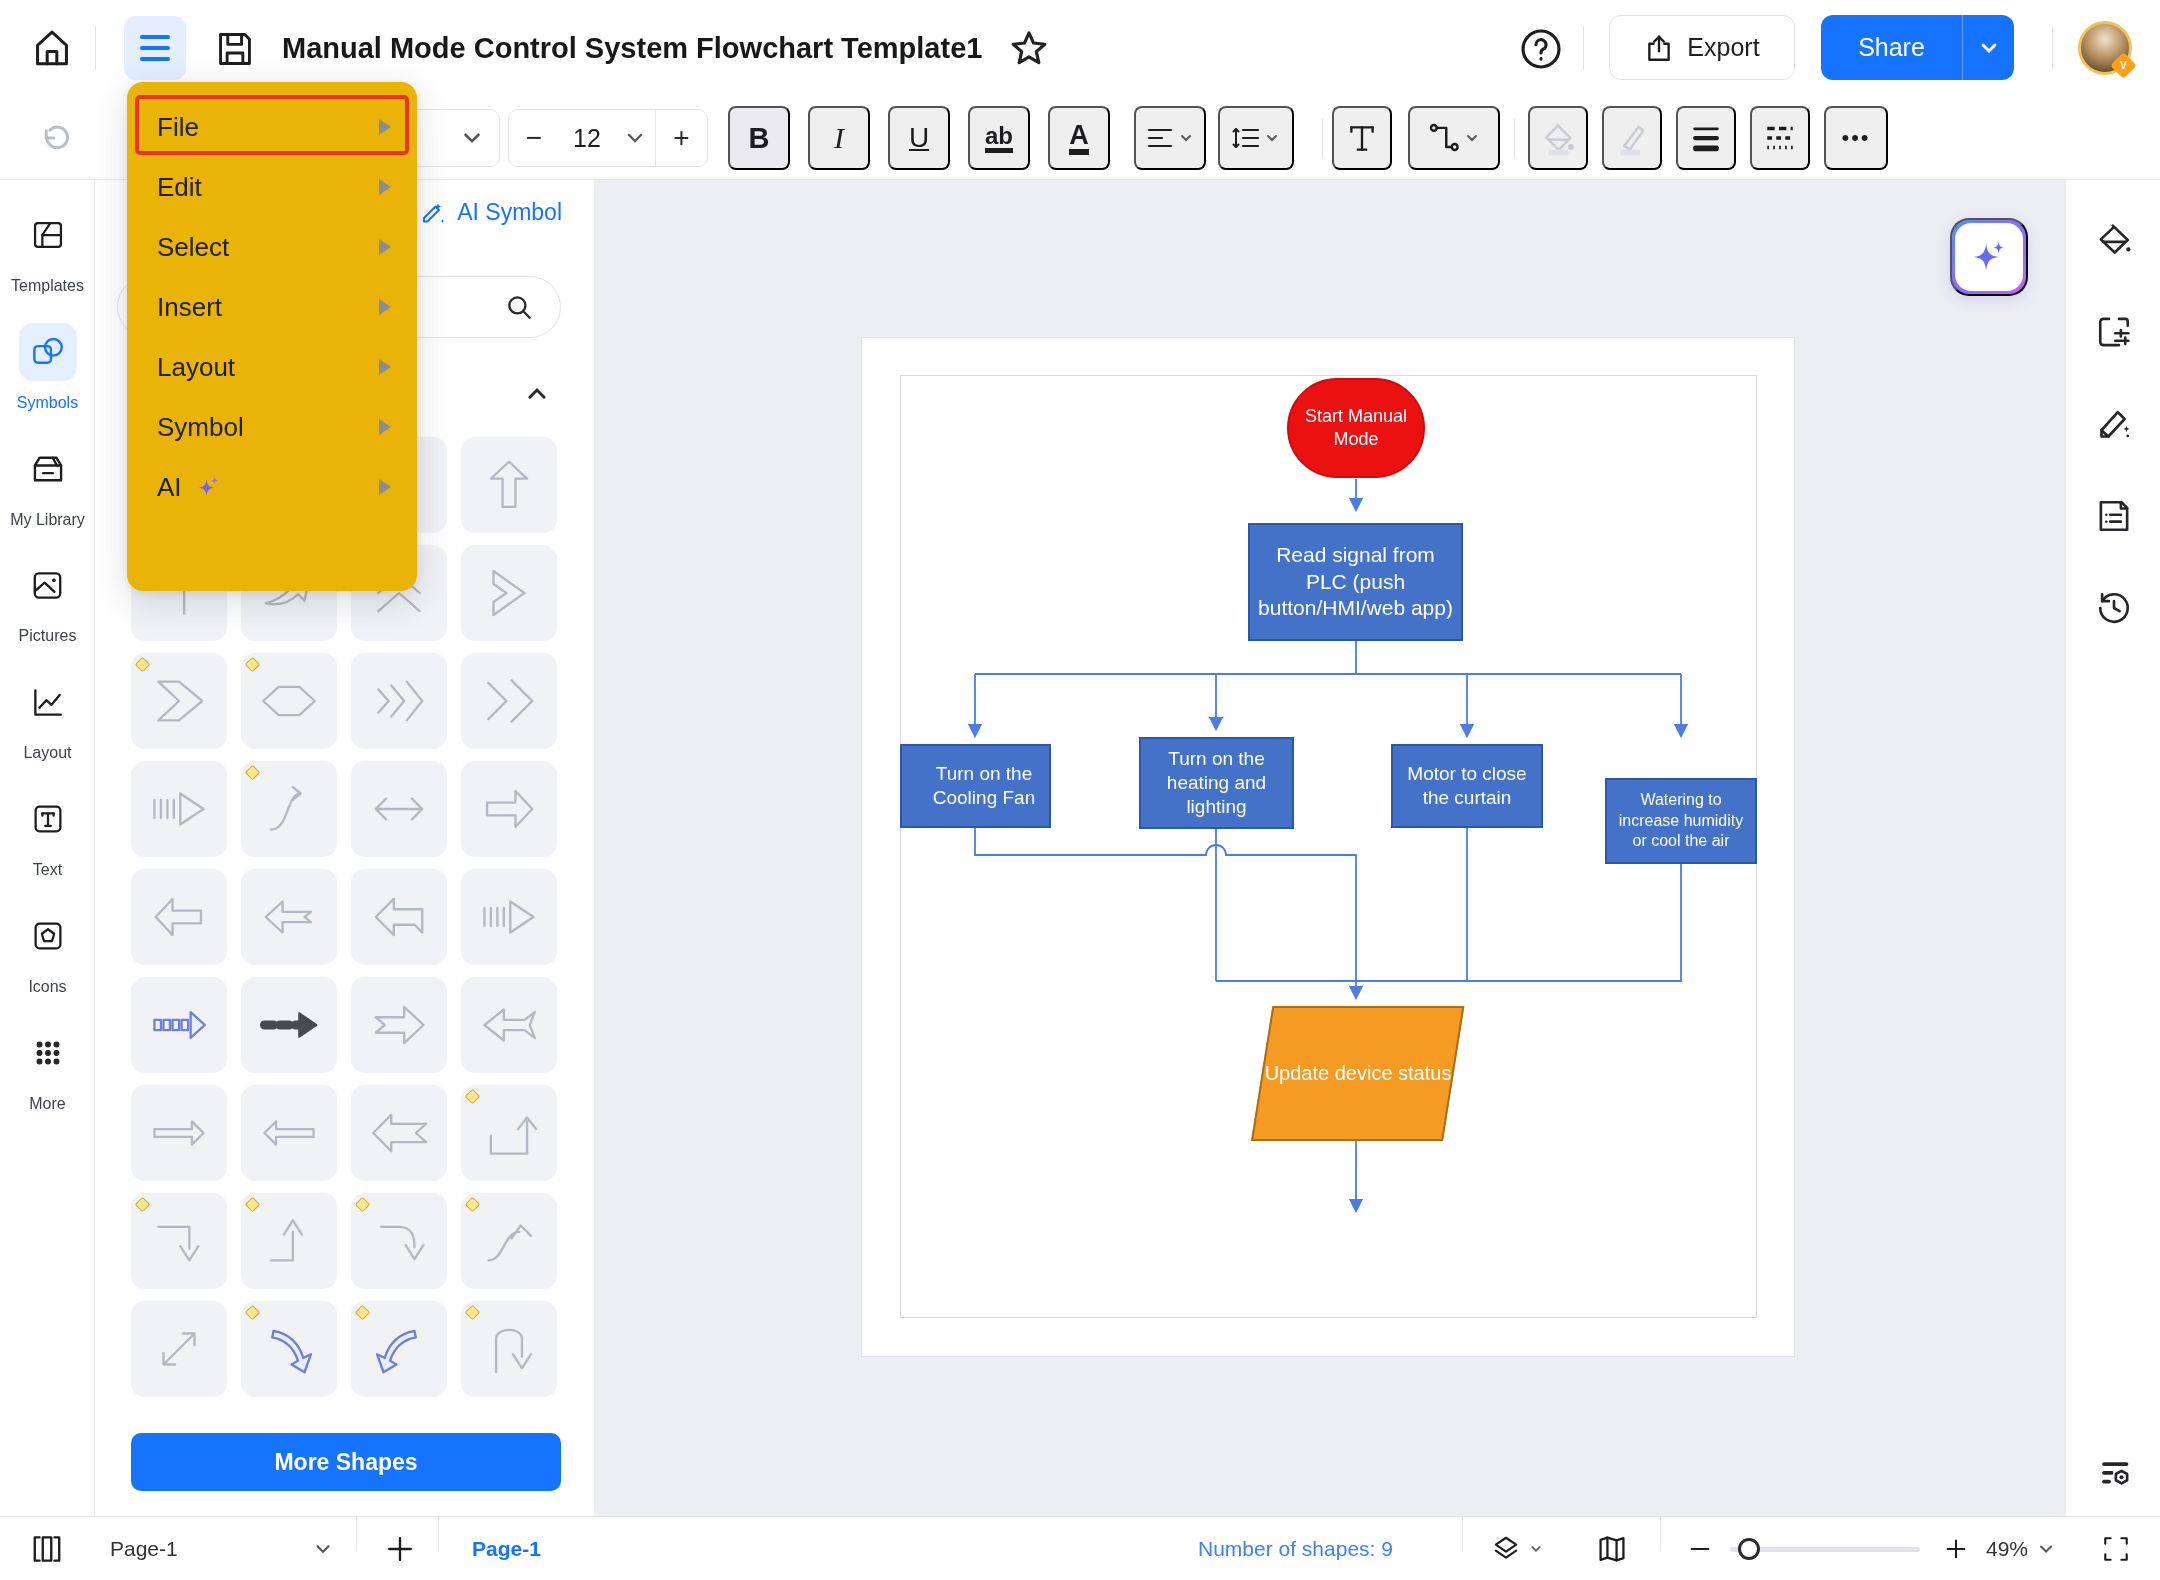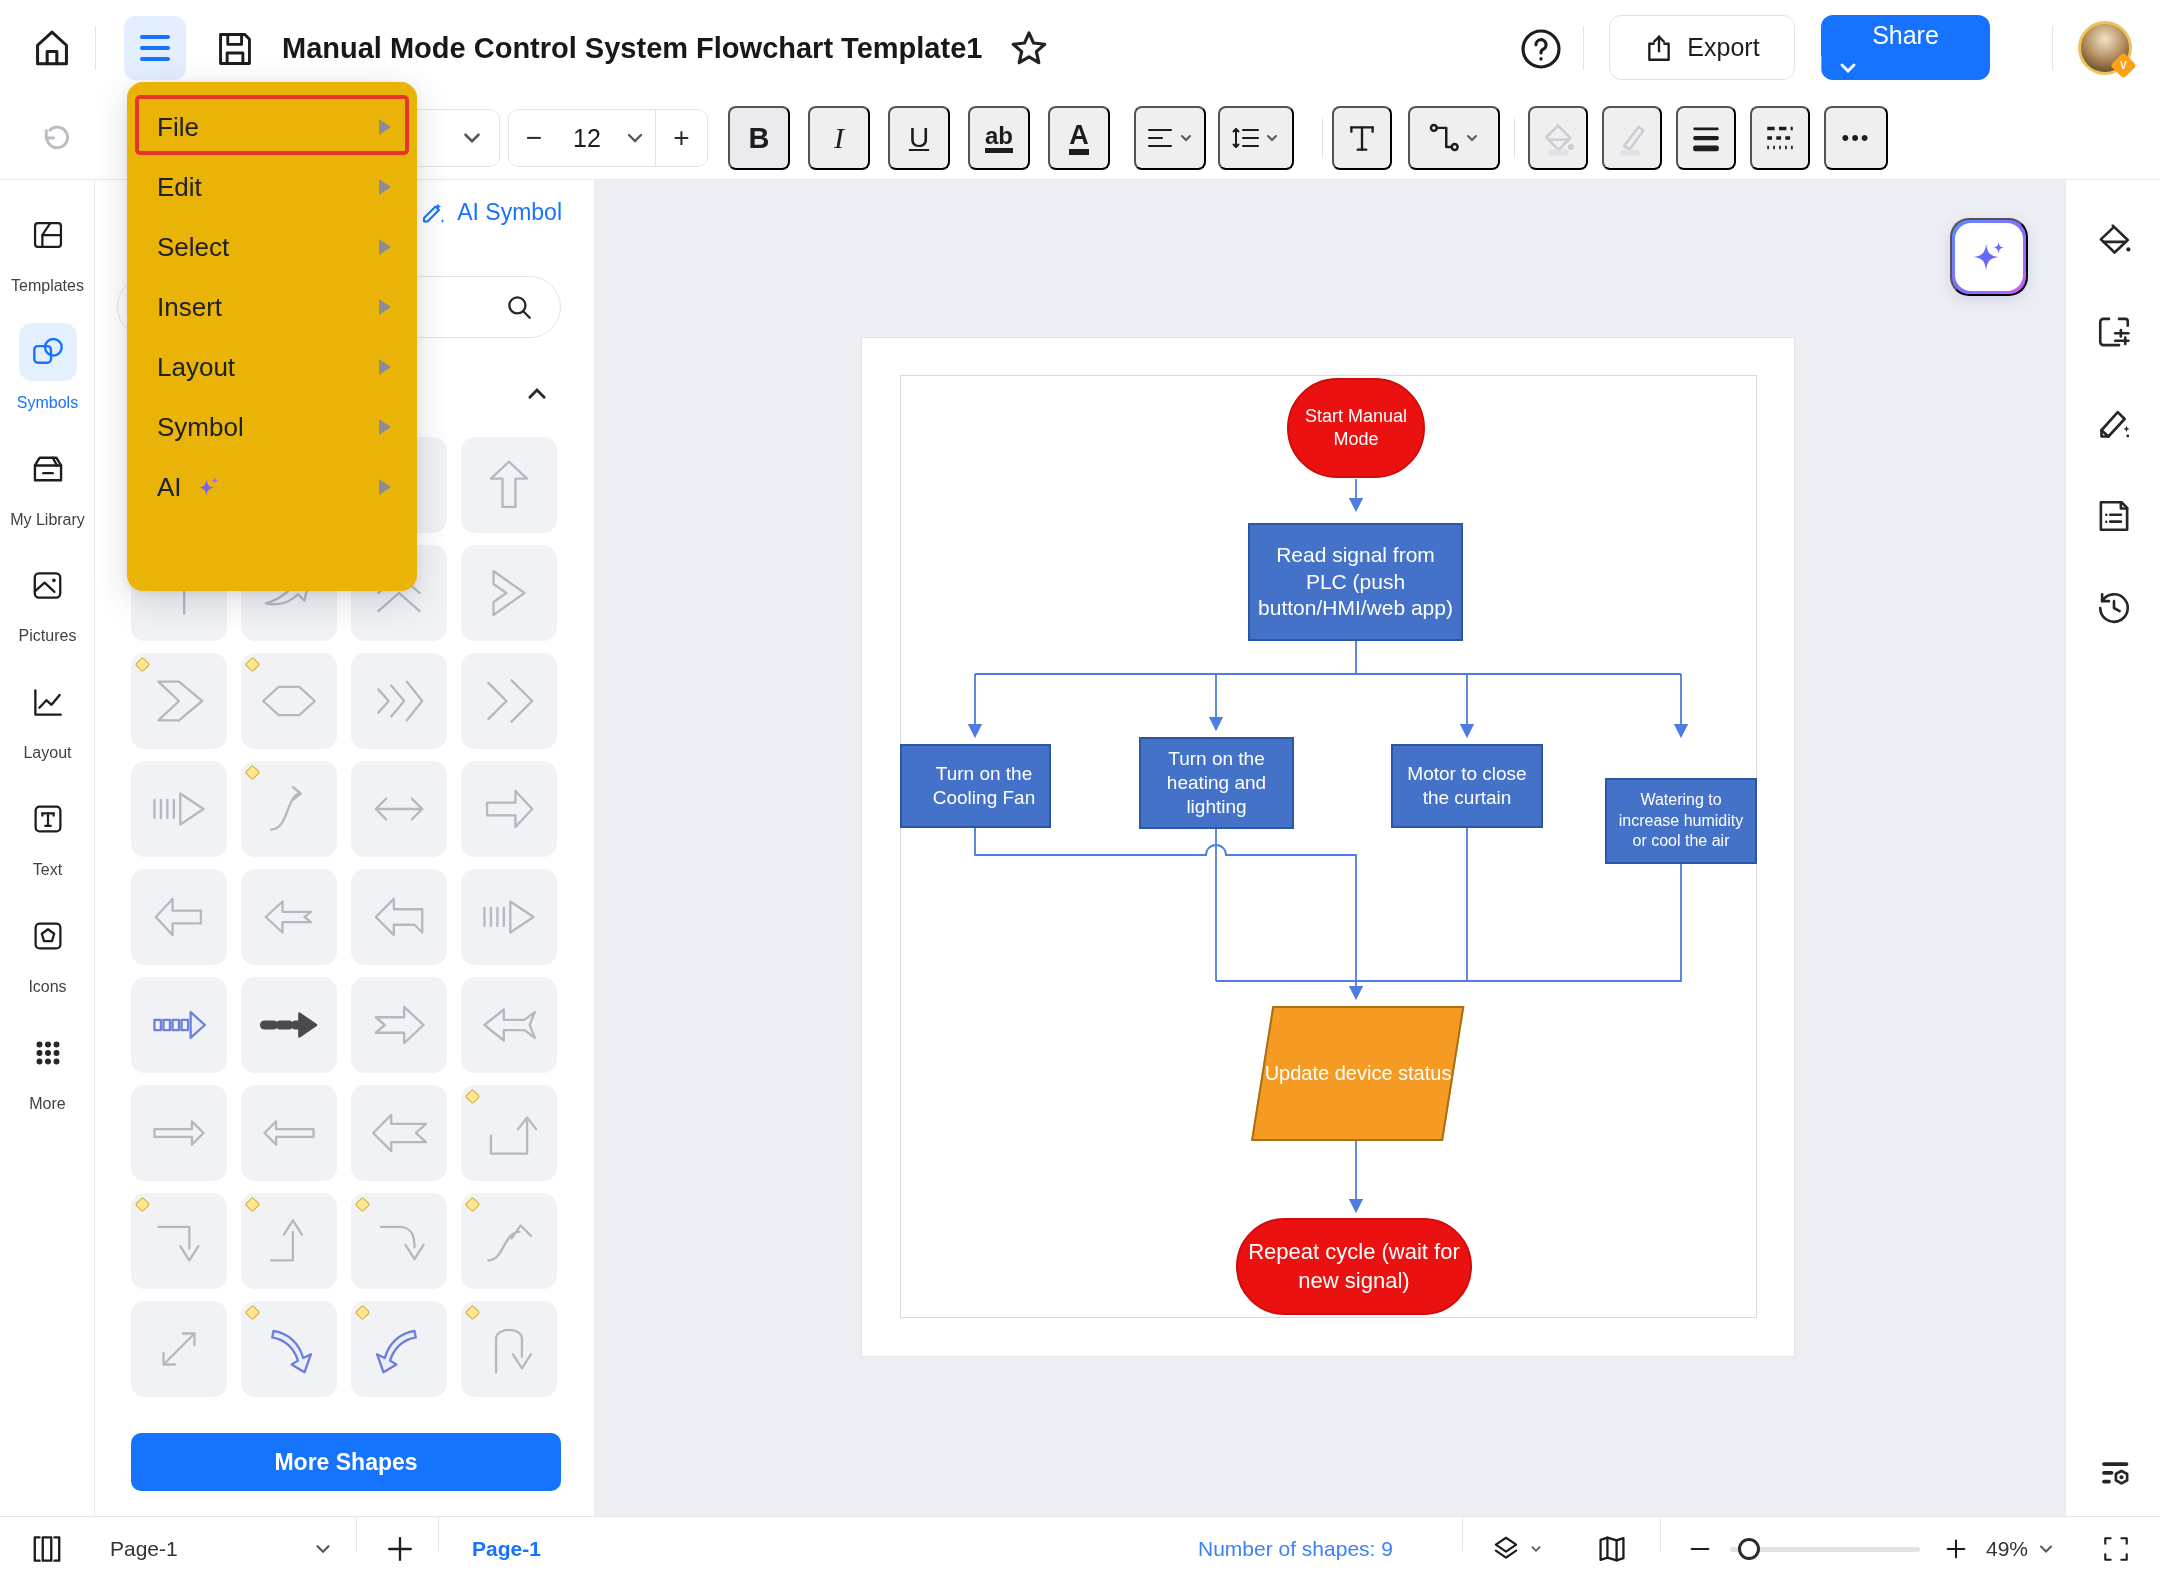"Share" .share-btn { flex-direction: column -> none; width: 169px -> 193px }
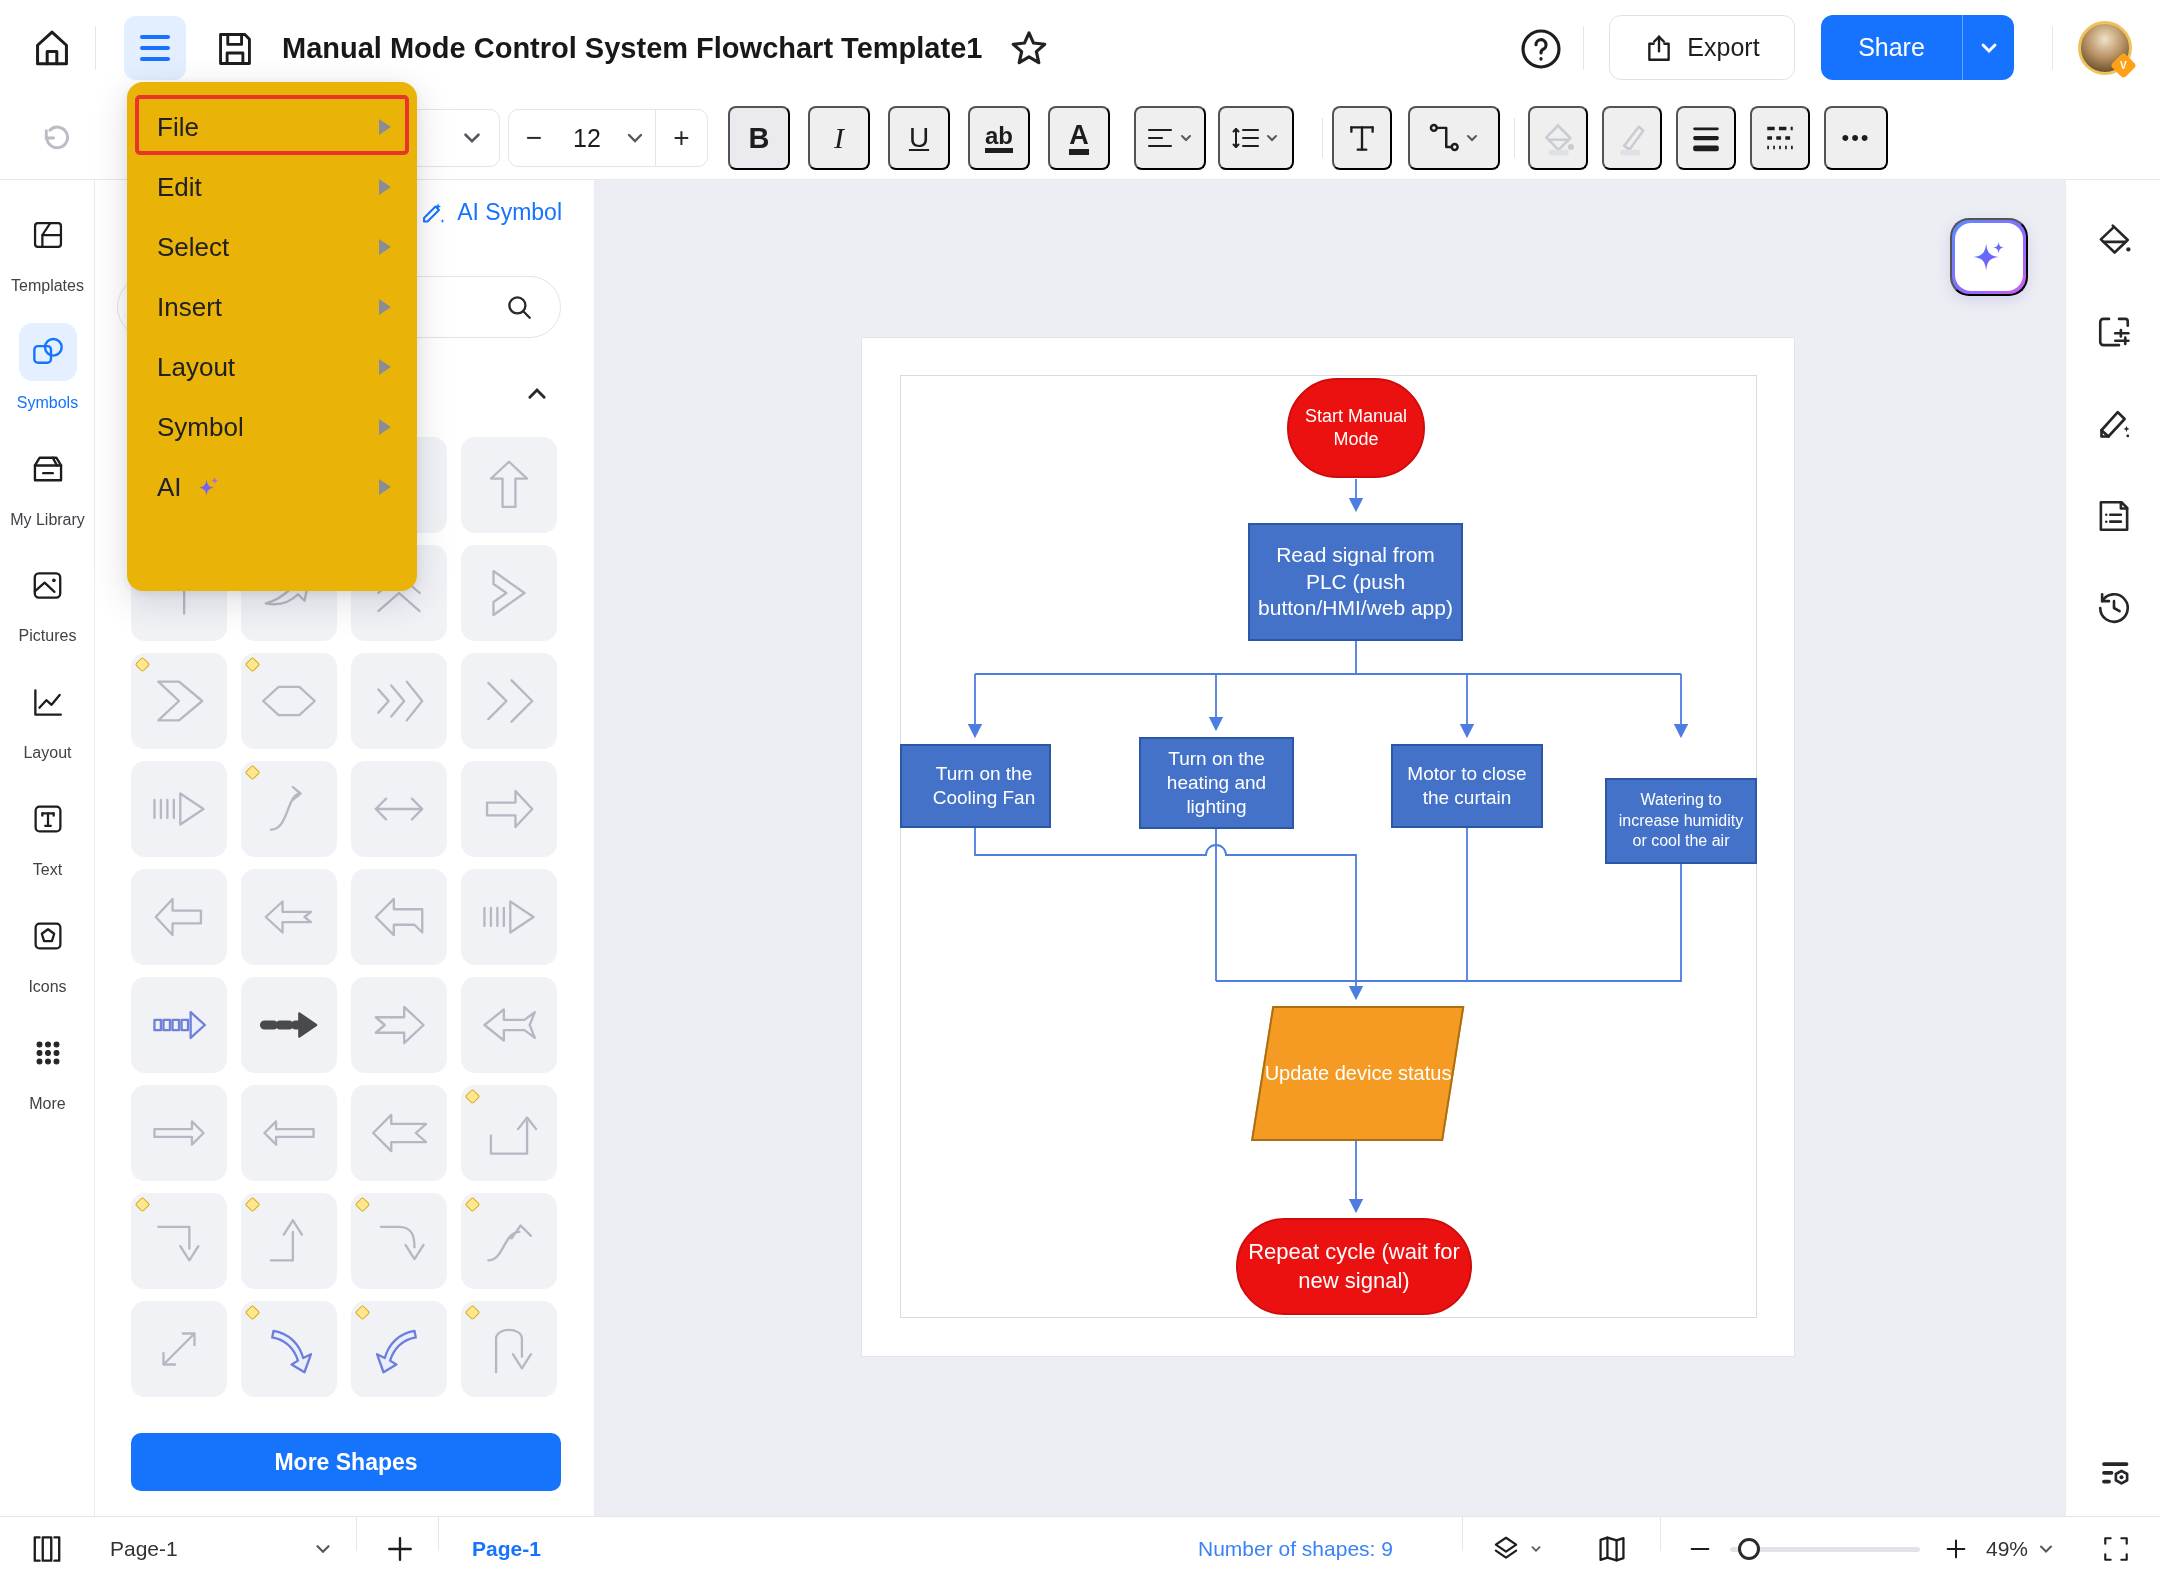"Repeat cycle (wait for new" div.node { html: <div>Repeat cycle (wait for new signal)</div> -> none }
